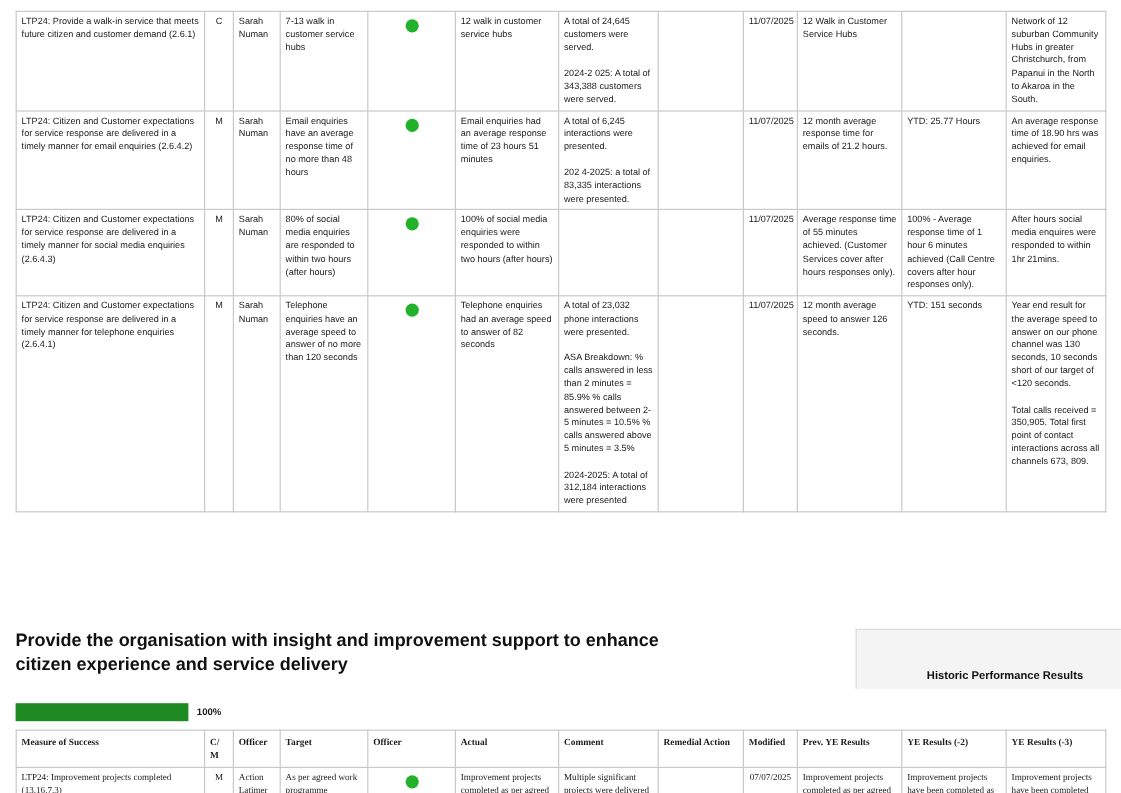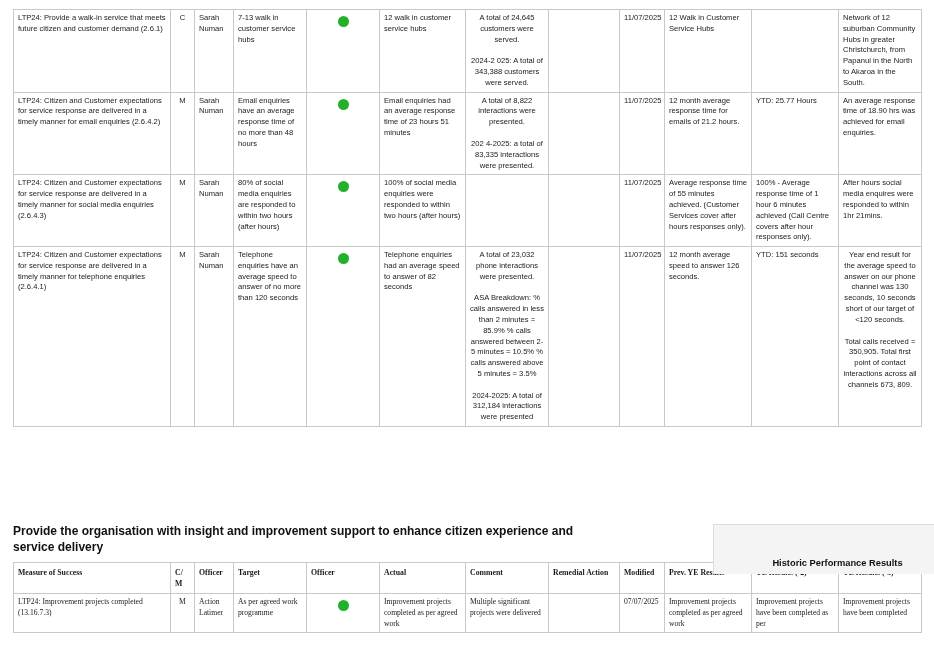"A total of 24,645 customers" .cellpara { text-align: center -> none }
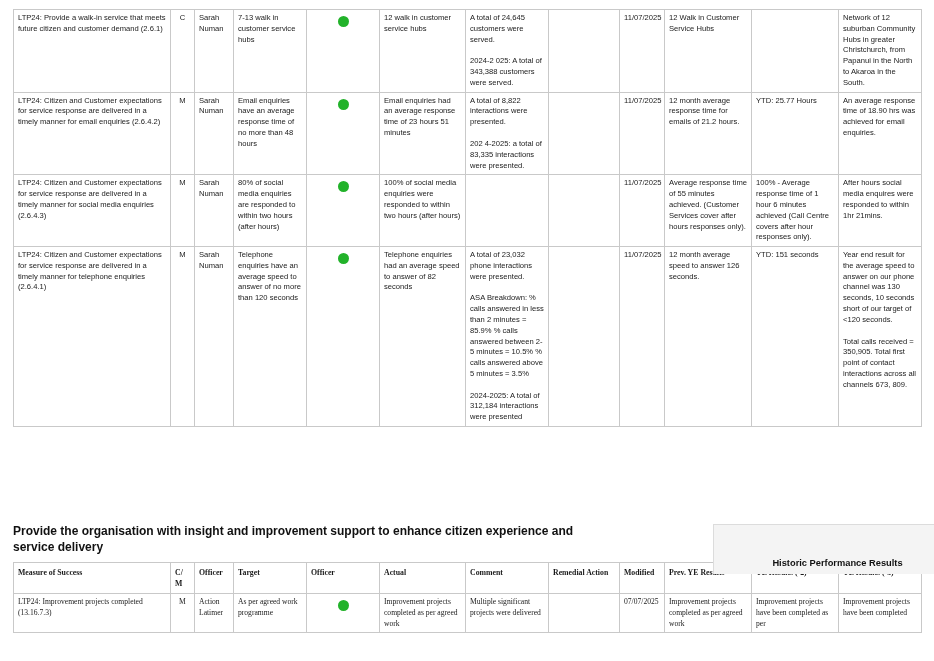"11/07/2025" td.nowrapdate { text-align: left -> center }
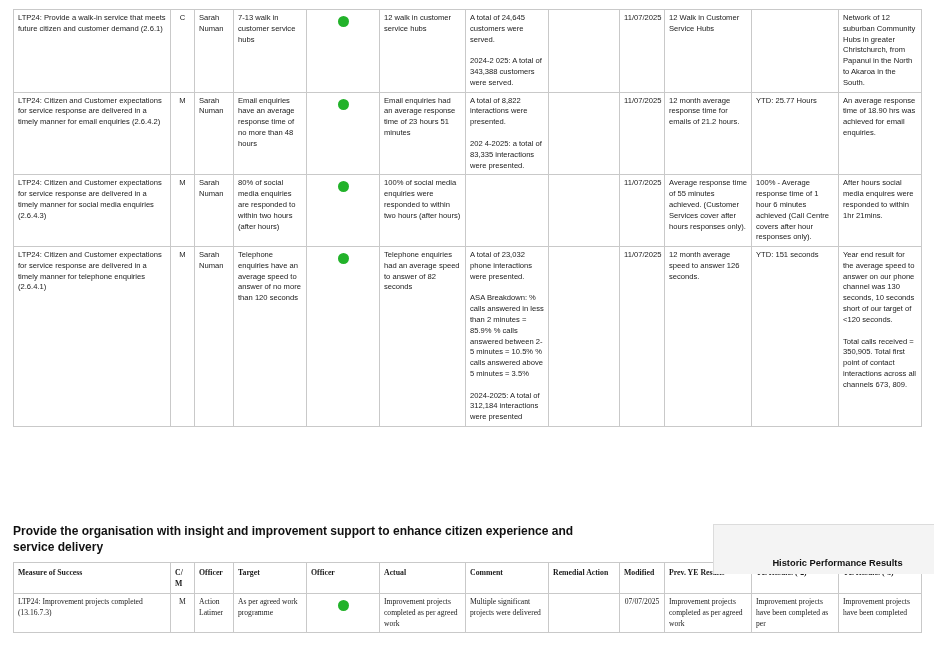"A total of 8,822 interactions" p.cellpara { text: 8,822 -> 6,245 }
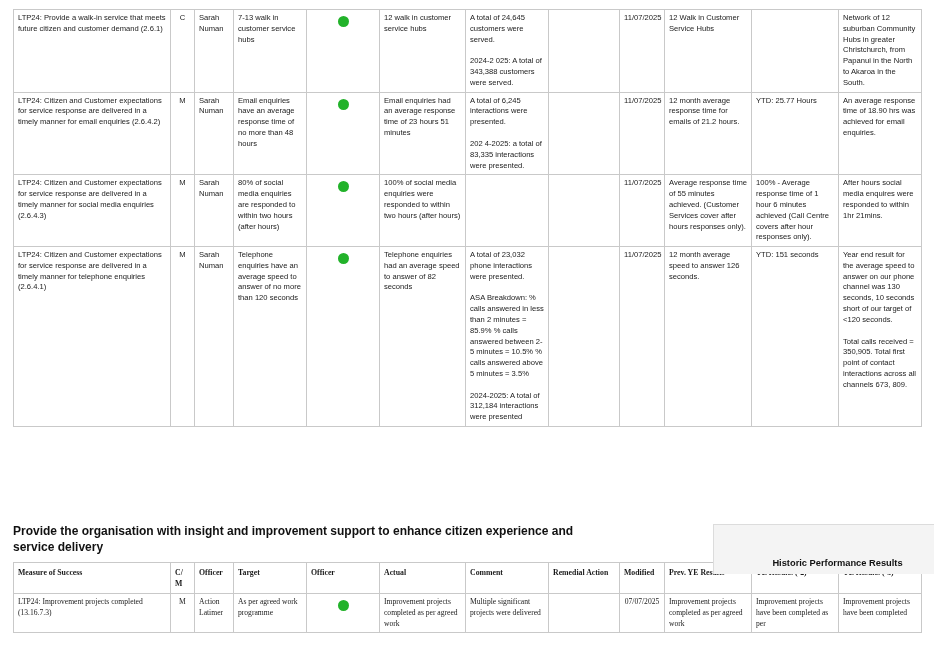"Provide the organisation with insight" .section-title { font-size: 12px -> 15px; margin: 0 0 6px 0 -> 0 0 22px 0 }
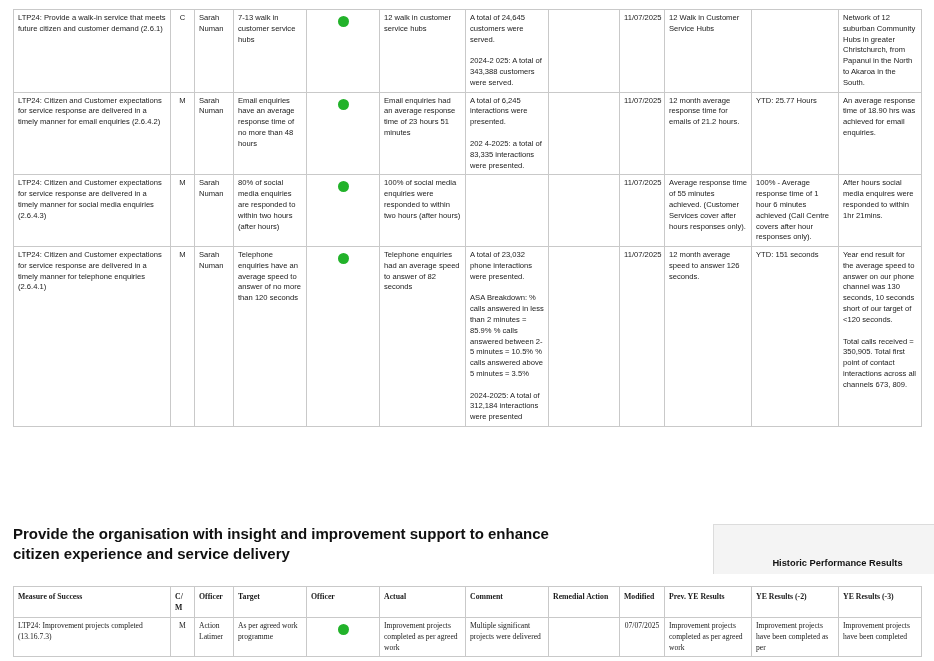"100%" div.progress-row { html: none -> <div> <div> <div></div> </div> <span>100%</span> </div> }
